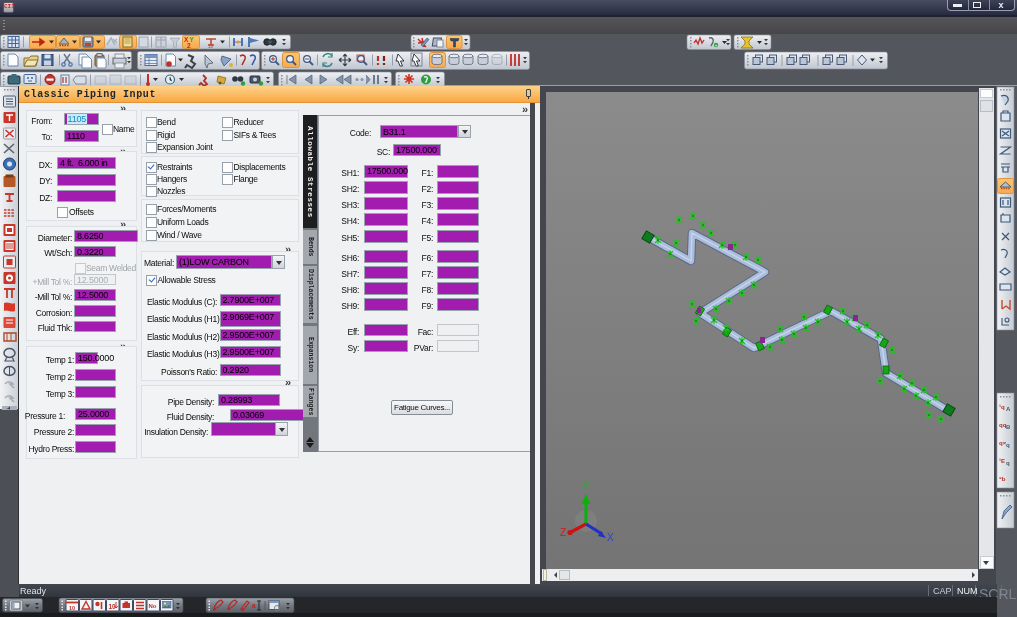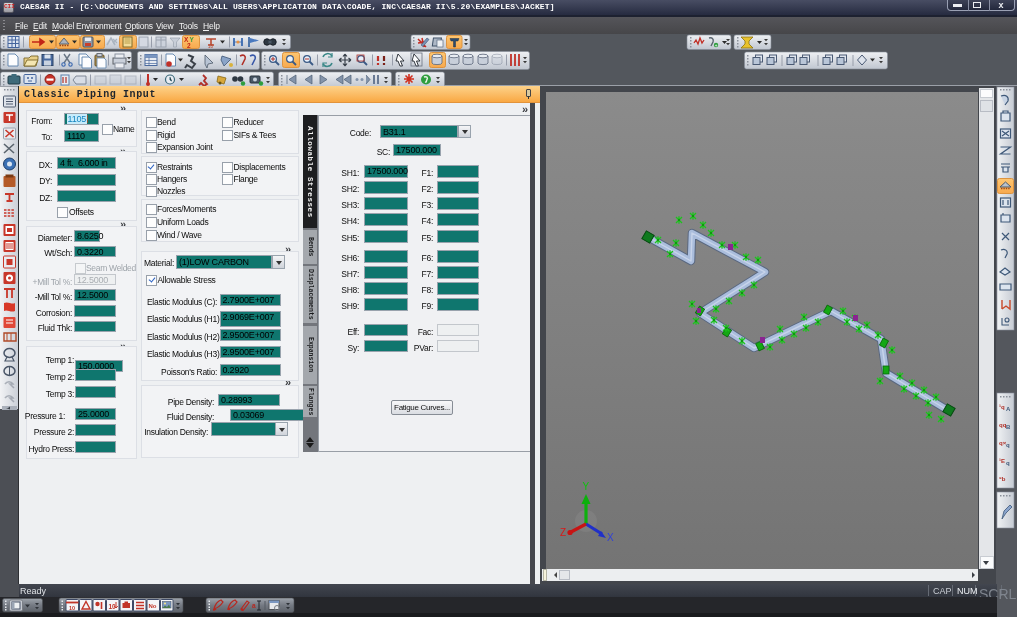"CAESAR II - [C:\DOCUMENTS AND" div.ab { html: <div>CAESAR II - [C:\DOCUMENTS AND SETTINGS\ALL USERS\APPLICATION DATA\COADE, INC\CAESAR II\5.20\EXAMPLES\JACKET]</div> -> none }
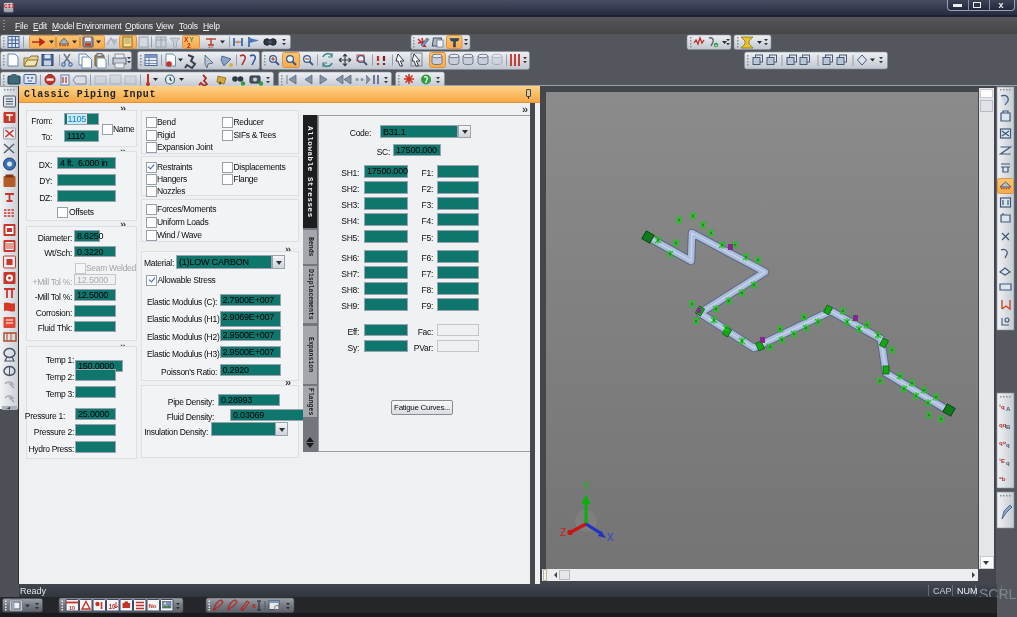"File" div.ab { html: <div> <span><u>F</u>ile</span> <span><u>E</u>dit</span> <span><u>M</u>odel</span> <span>En<u>v</u>ironment</span> <span><u>O</u>ptions</span> <span><u>V</u>iew</span> <span><u>T</u>ools</span> <span><u>H</u>elp</span> </div> -> none }
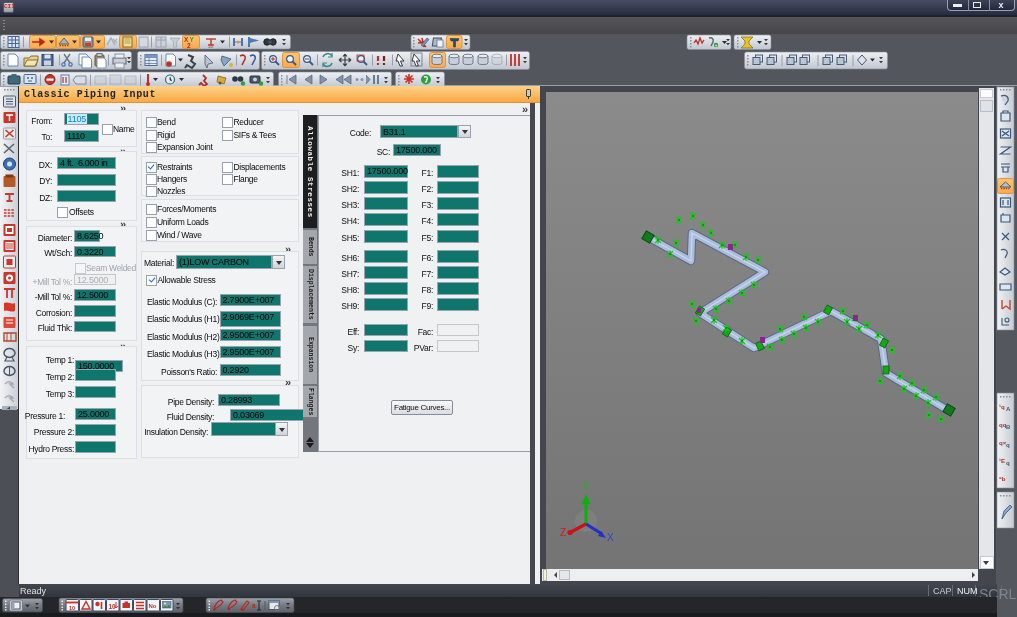"1105" .in { background: #0f766e -> #a21caf }
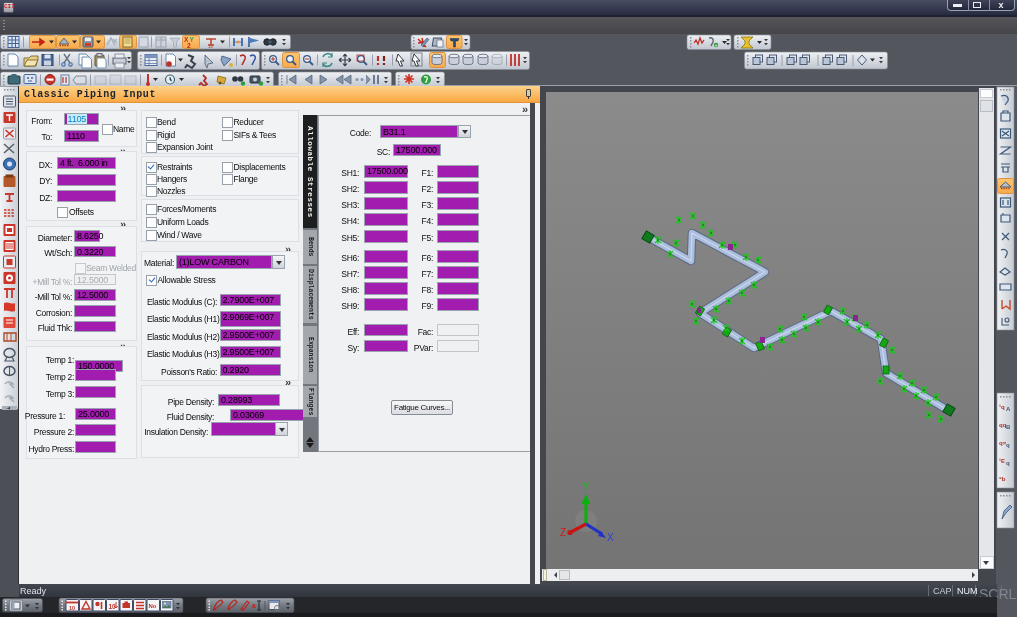"8.6250" div.in { width: 26px -> 64px }
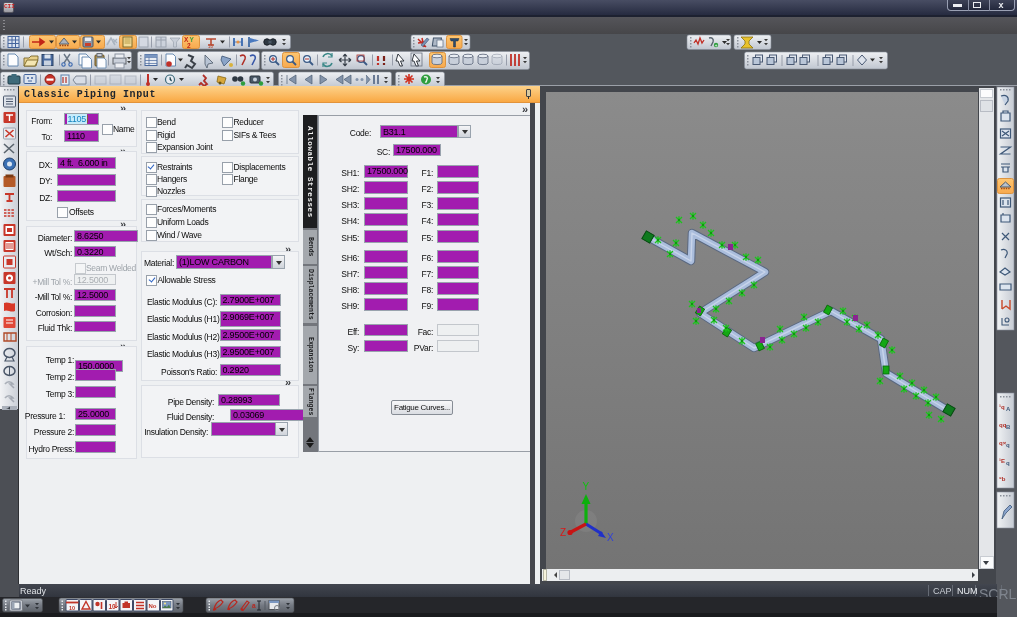"150.0000" div.in { top: 360px -> 352px; width: 48px -> 23px }
